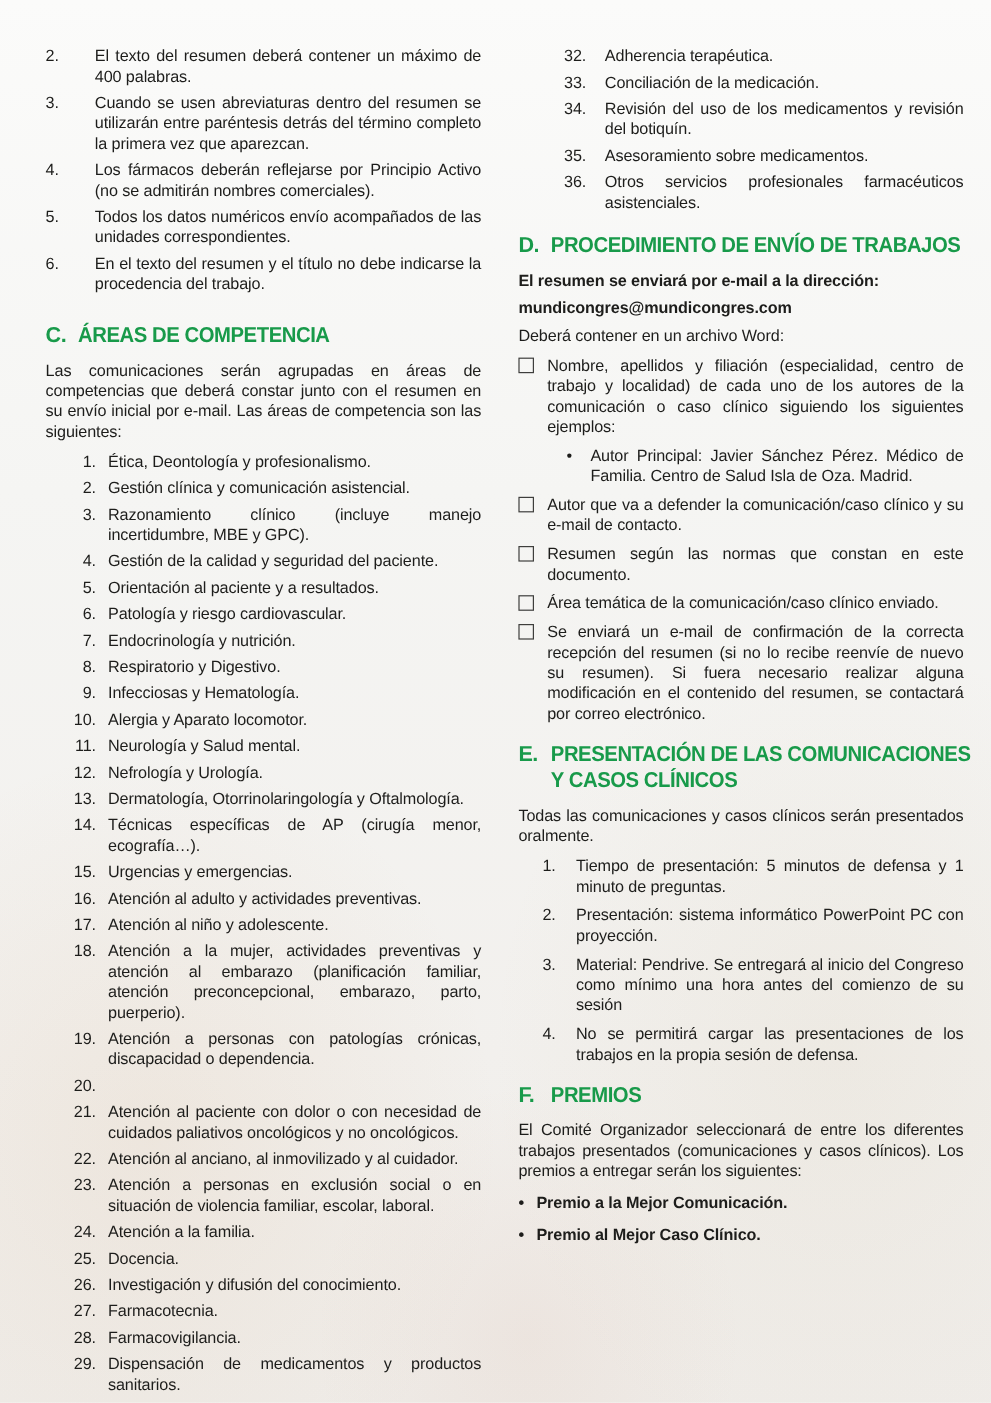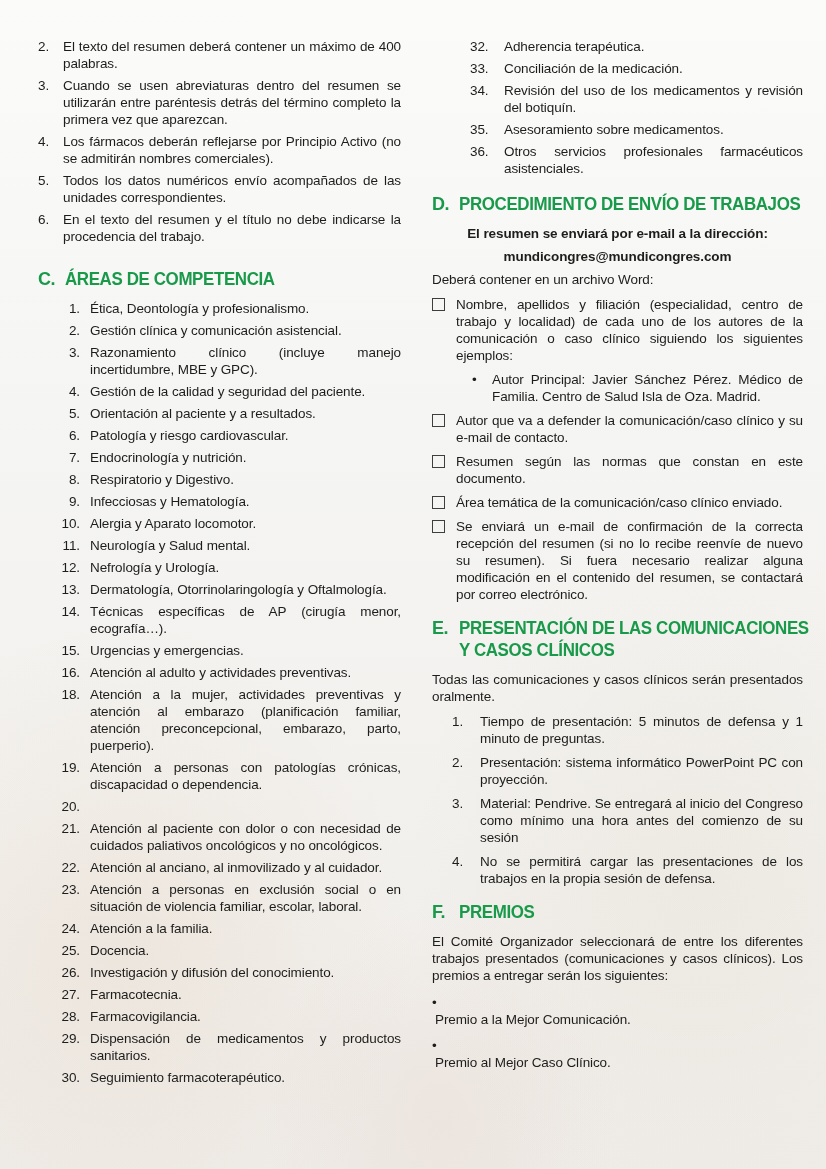"El texto del resumen deberá" .num-item .txt { margin-left: 9px -> 25px }
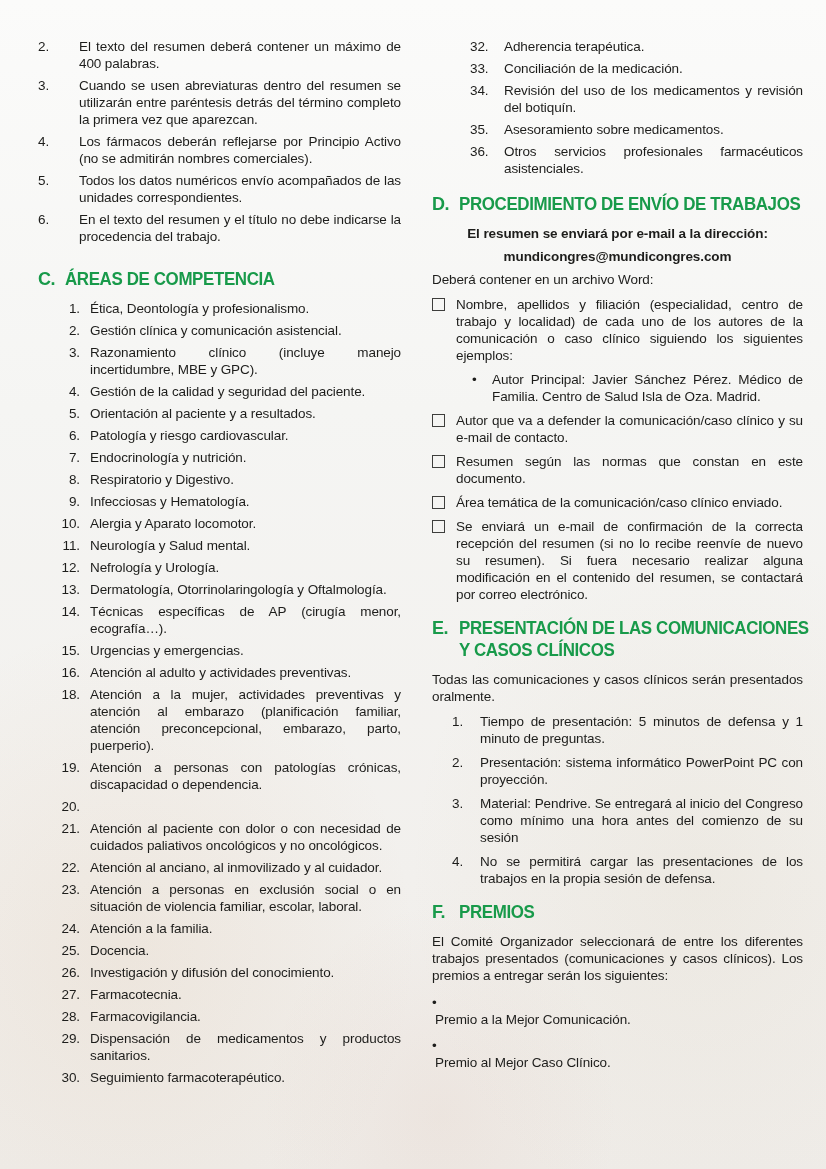"El resumen se enviará por" .lead-bold { text-align: center -> left }
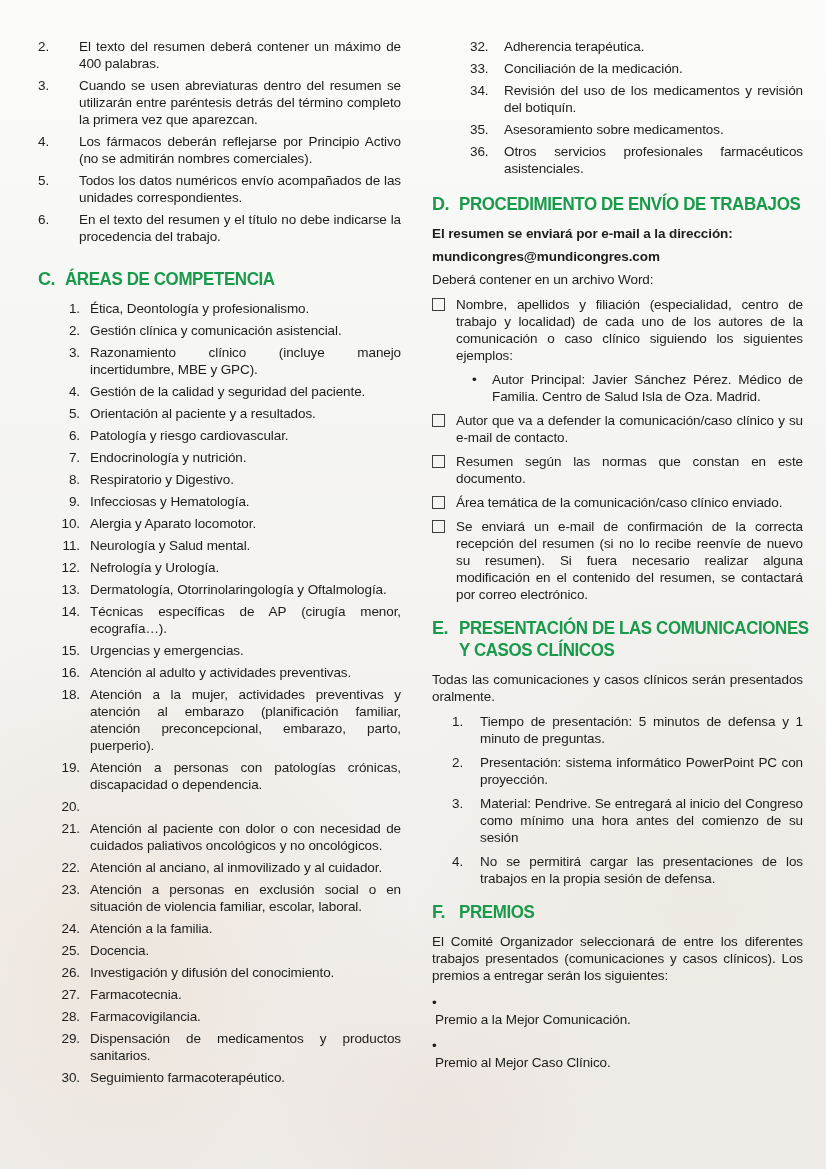"Las comunicaciones serán agrupadas en" p.body-par { html: none -> <p>Las comunicaciones serán agrupadas en áreas de competencias que deberá constar junto con el resumen en su envío inicial por e-mail. Las áreas de competencia son las siguientes:</p> }
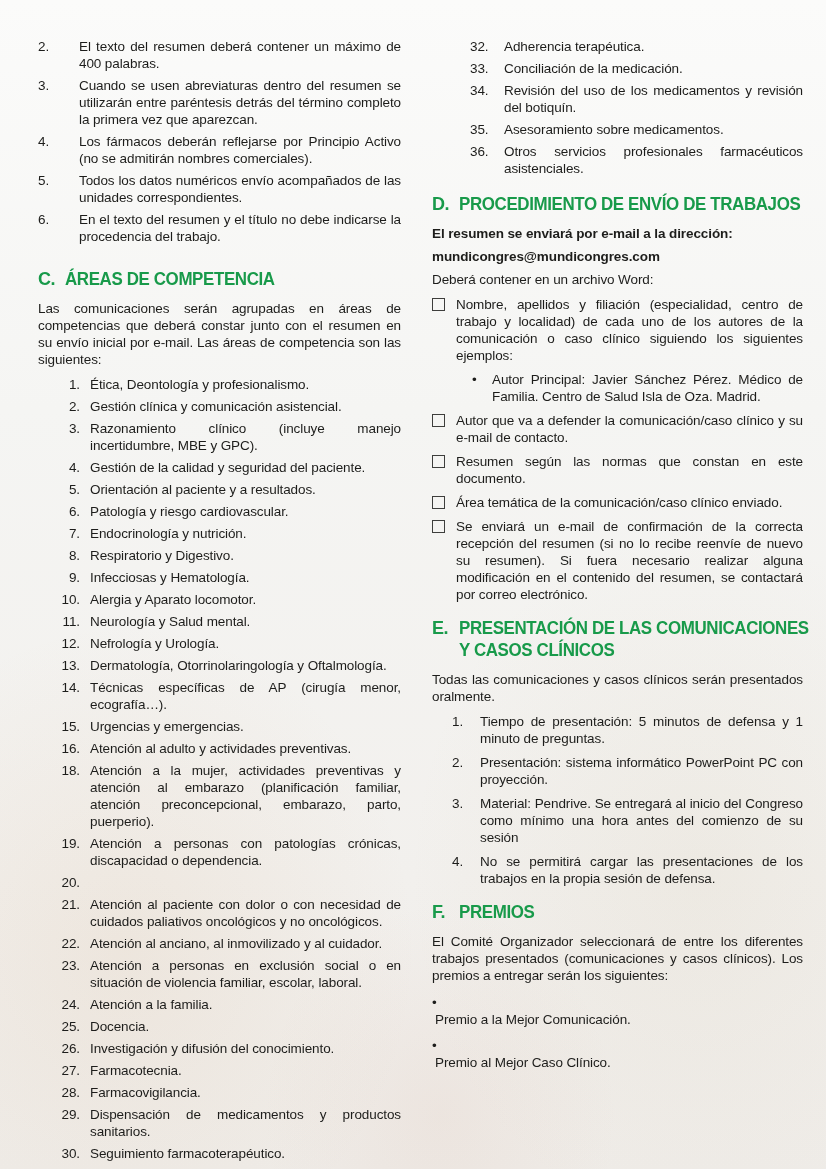"17." div.num-item { html: none -> <div> <span>17.</span> <span>Atención al niño y adolescente.</span> </div> }
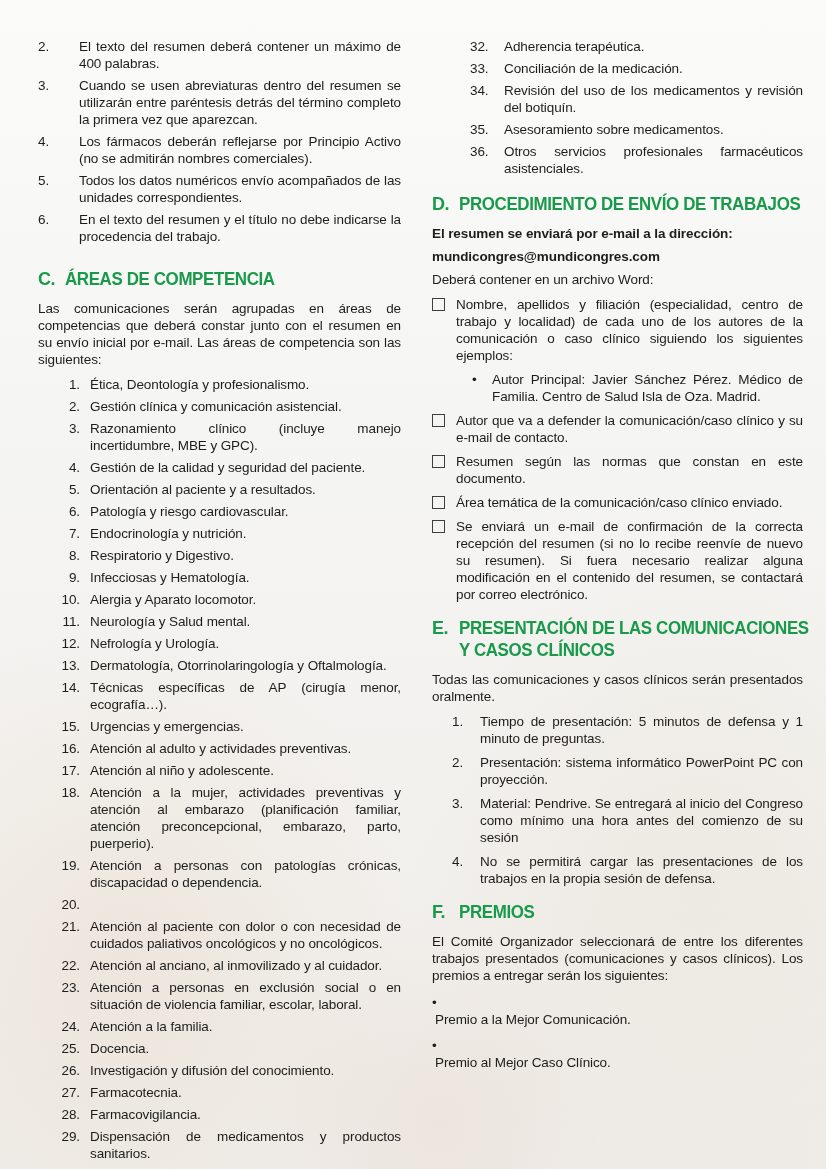"Premio a la Mejor Comunicación." .premio-item { flex-direction: column -> none; font-weight: normal -> bold }
